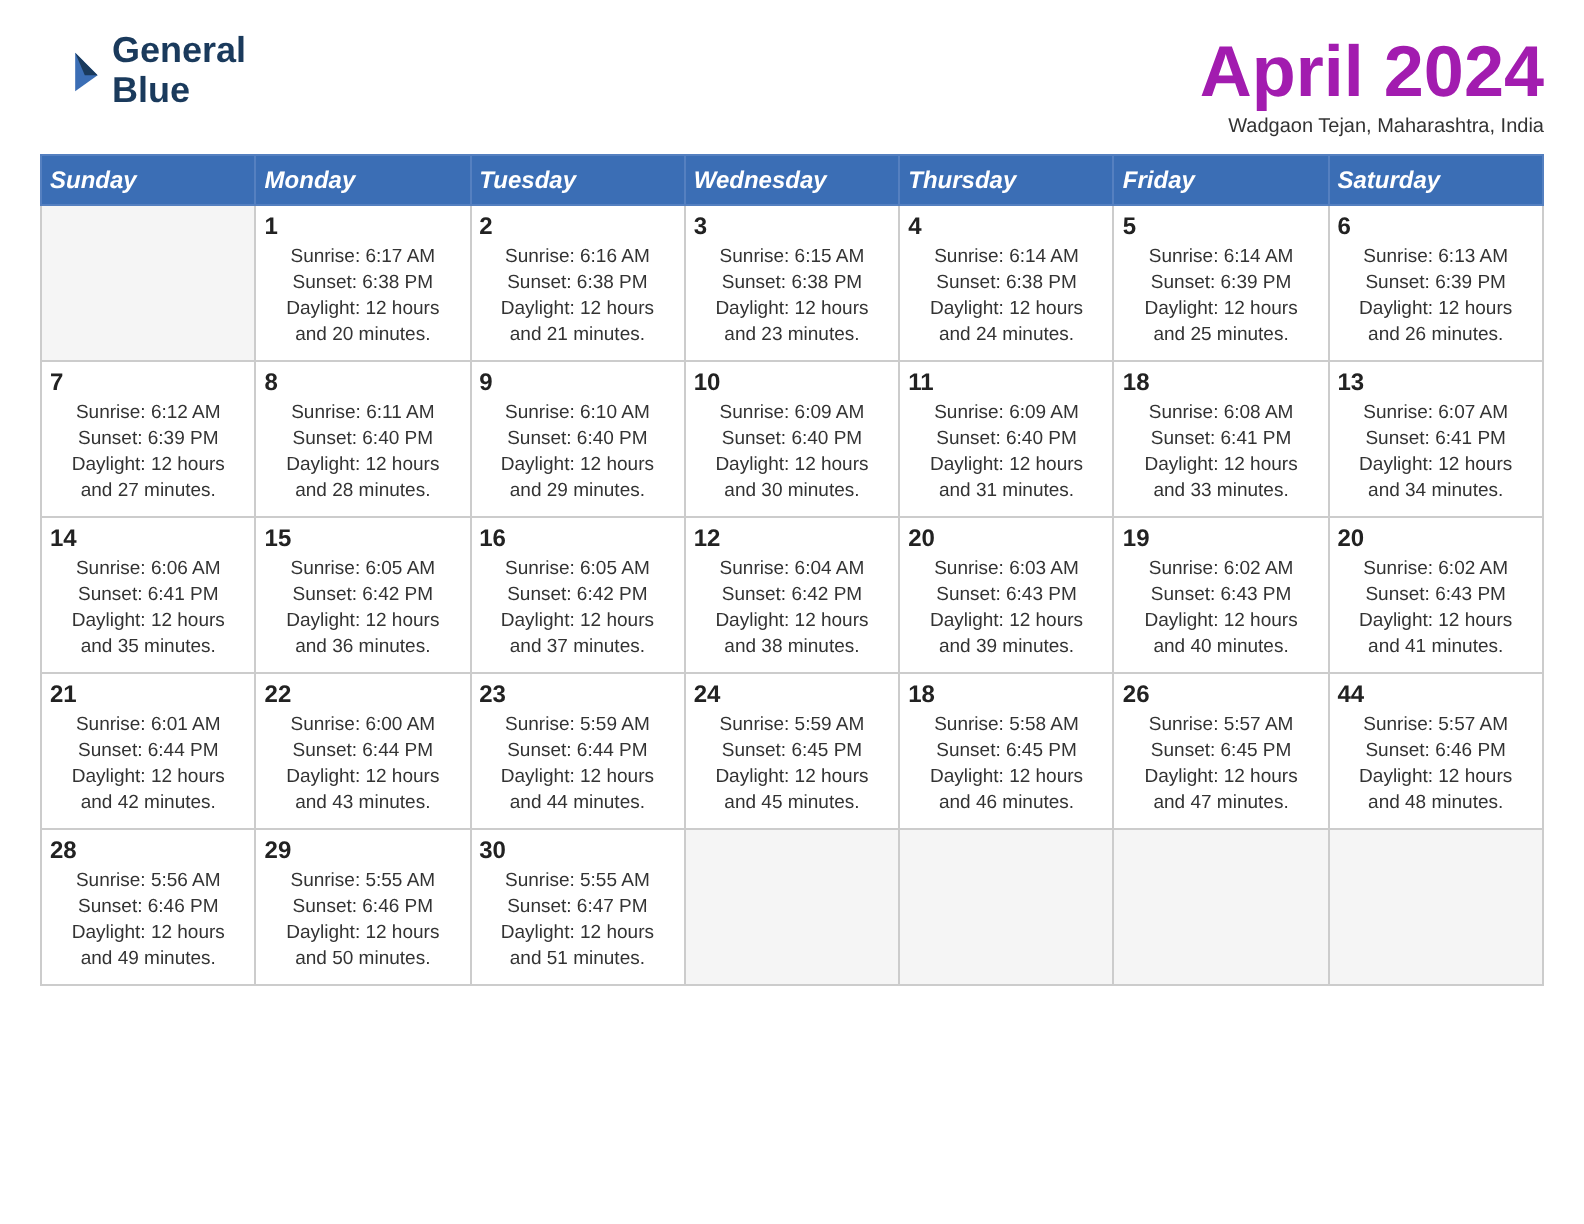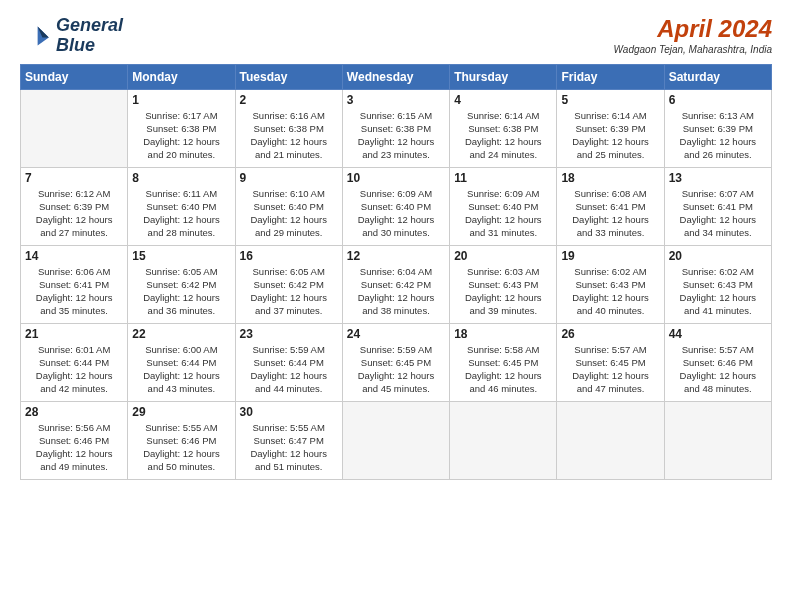"General" .header { font-style: italic -> none }
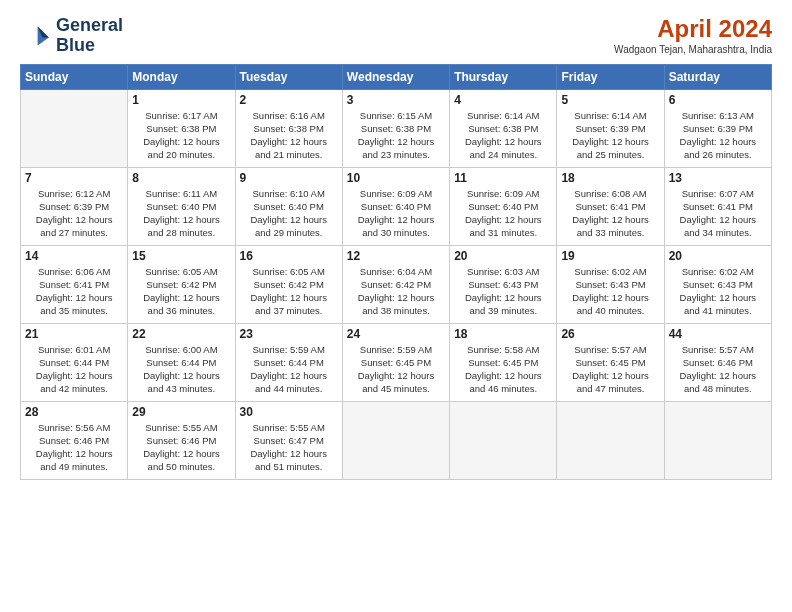"April 2024" .month-title { color: #c2410c -> #a21caf; font-size: 24px -> 36px }
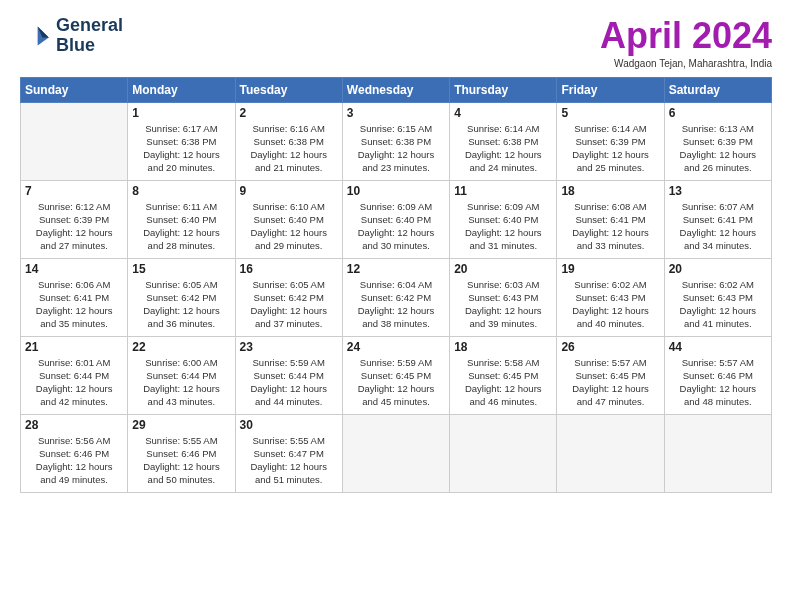"Sunday" .calendar th { font-style: none -> italic }
